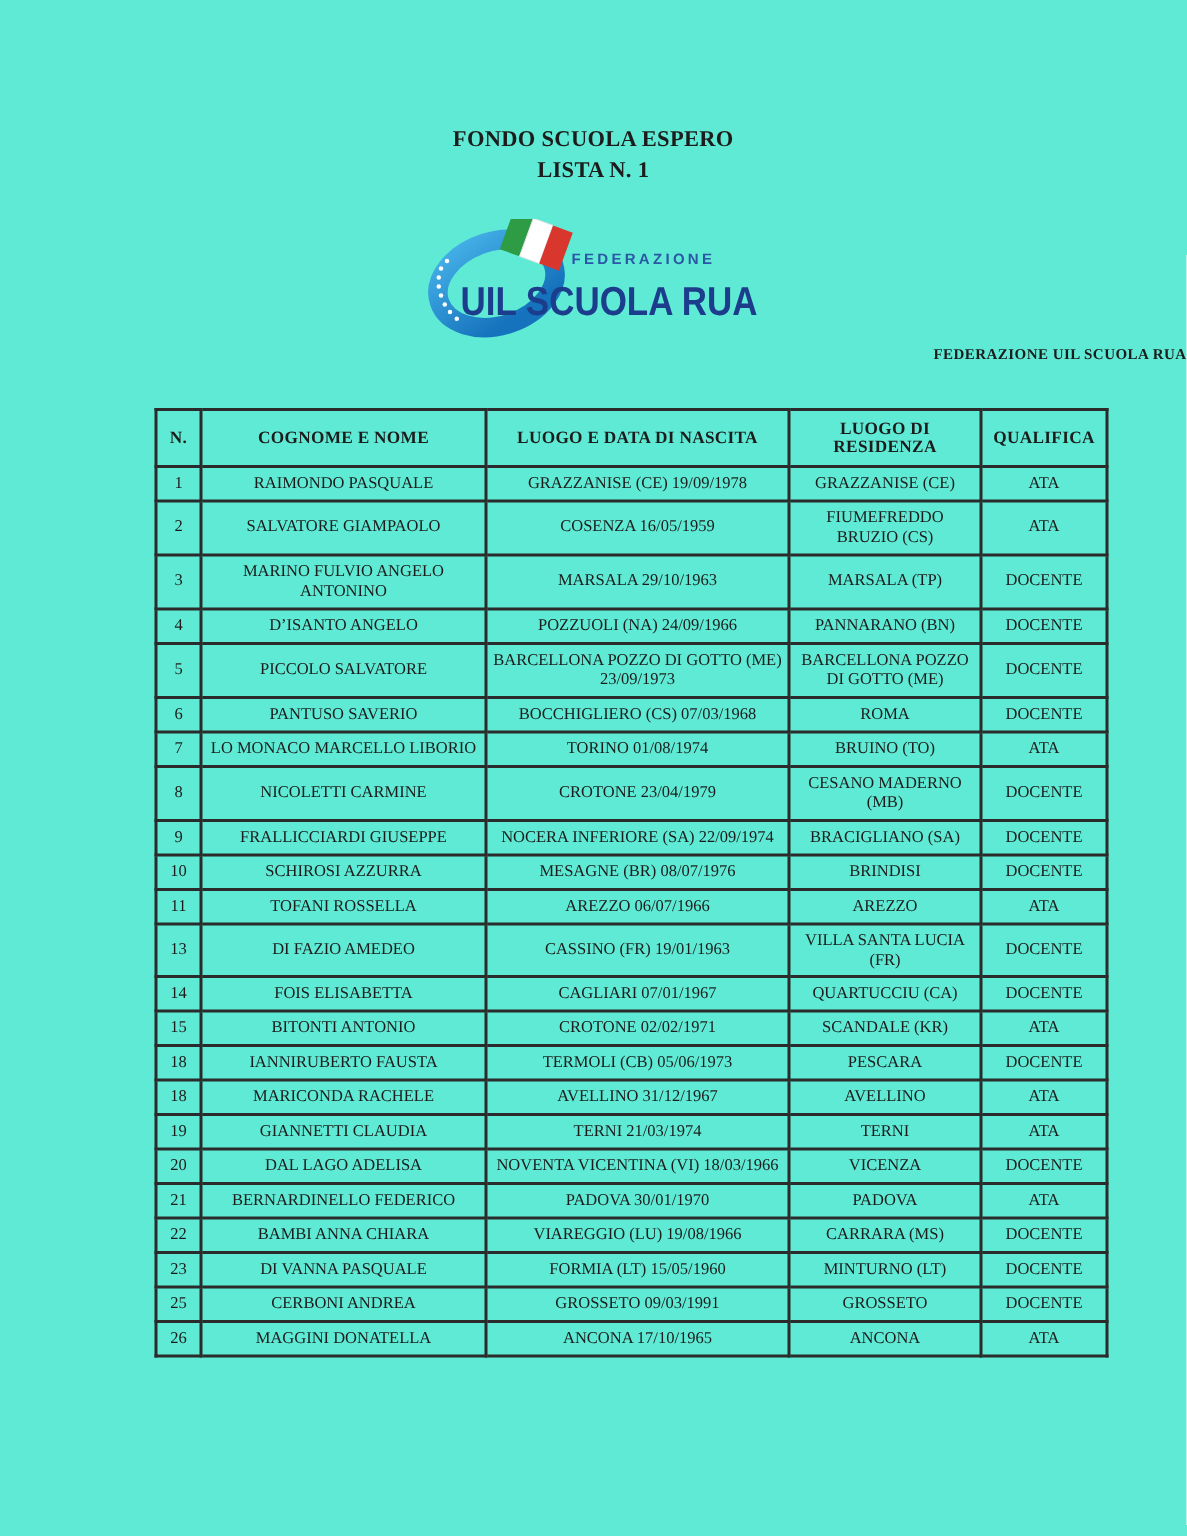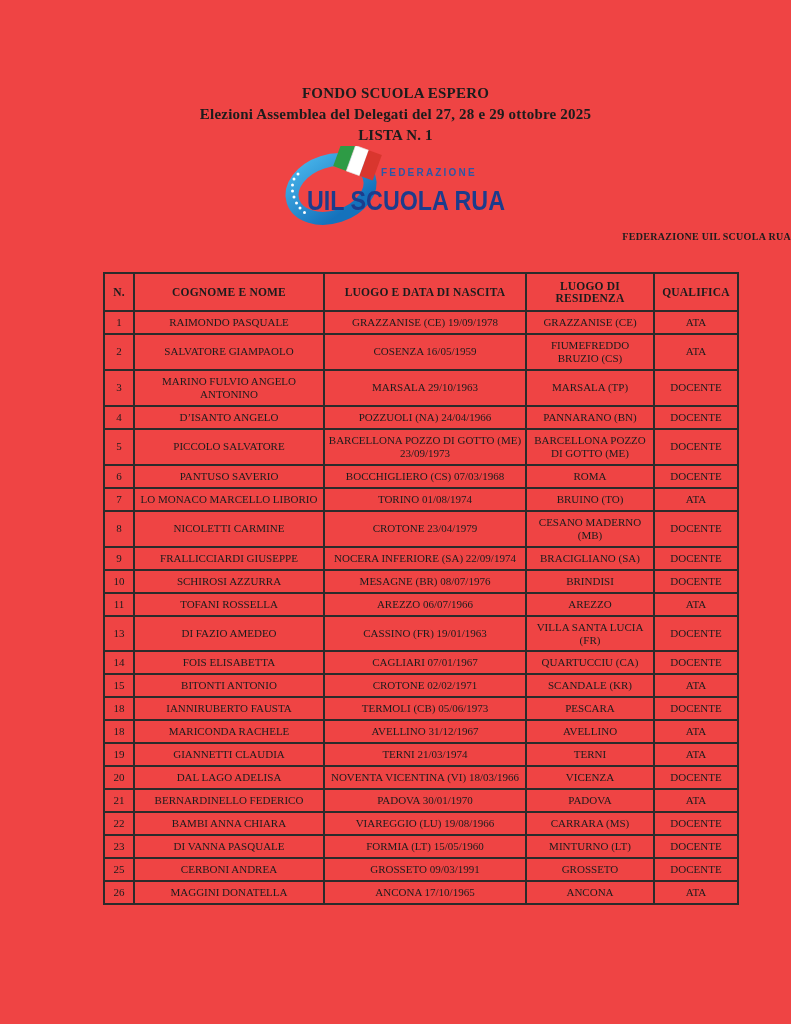"FONDO SCUOLA ESPERO" .page { background: #ef4444 -> #5eead4 }
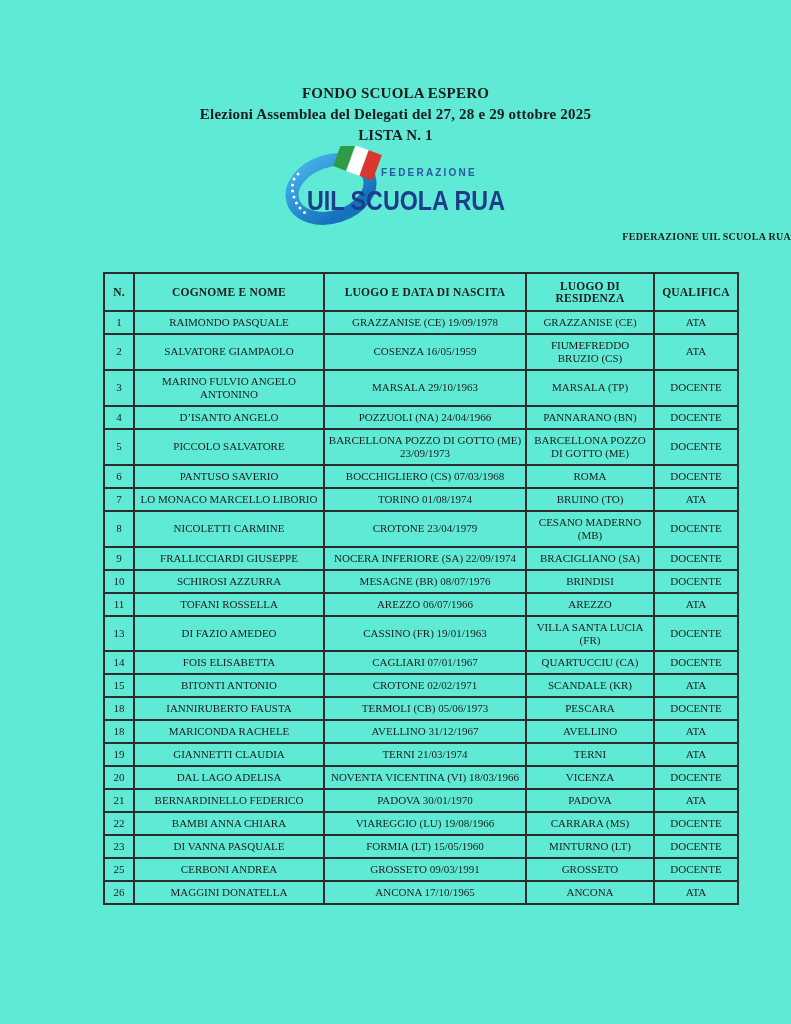"Elezioni Assemblea del Delegati del" div { html: <div>Elezioni Assemblea del Delegati del 27, 28 e 29 ottobre 2025</div> -> none }
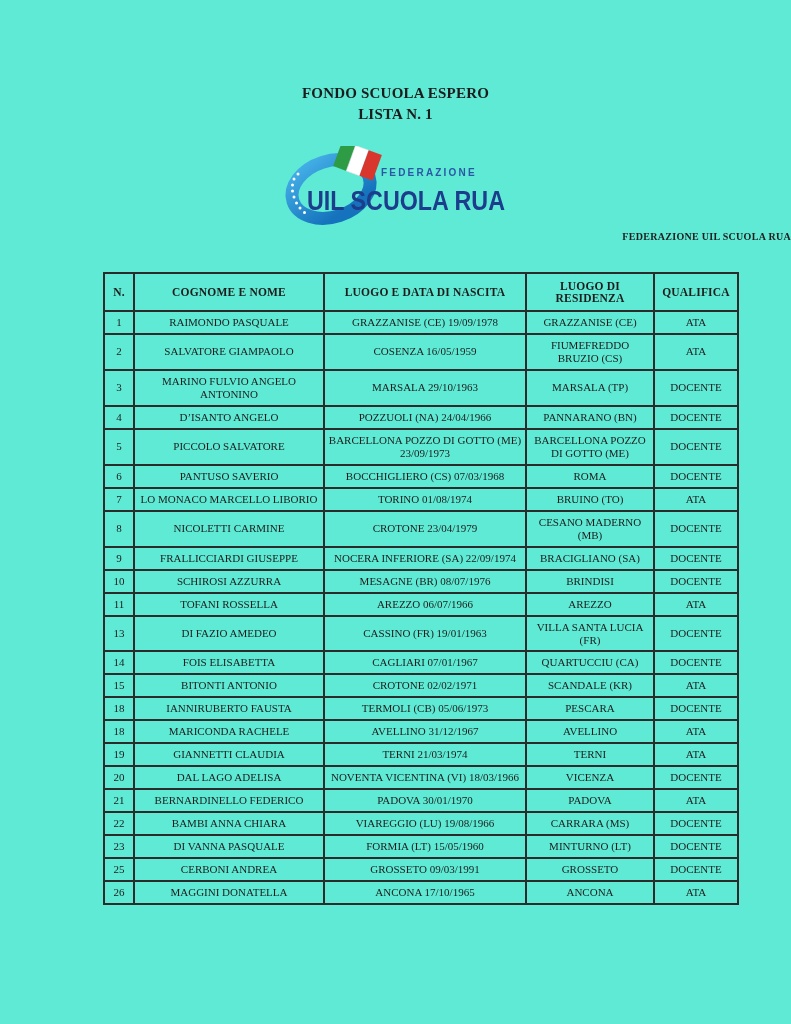"POZZUOLI (NA) 24/04/1966" td { text: 24/04/1966 -> 24/09/1966 }
